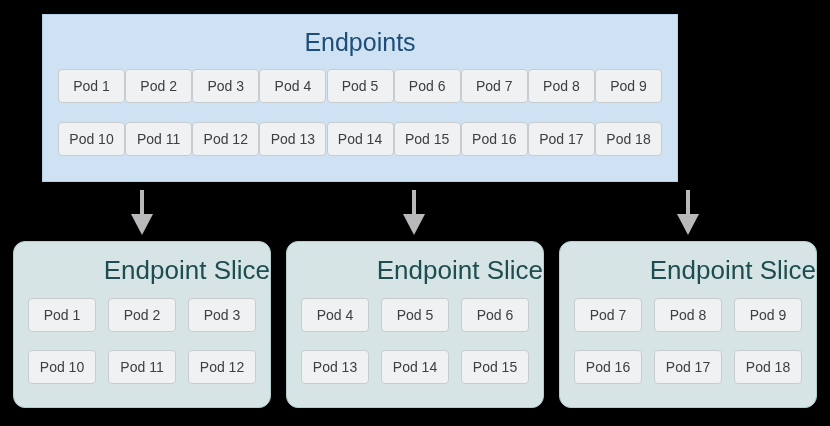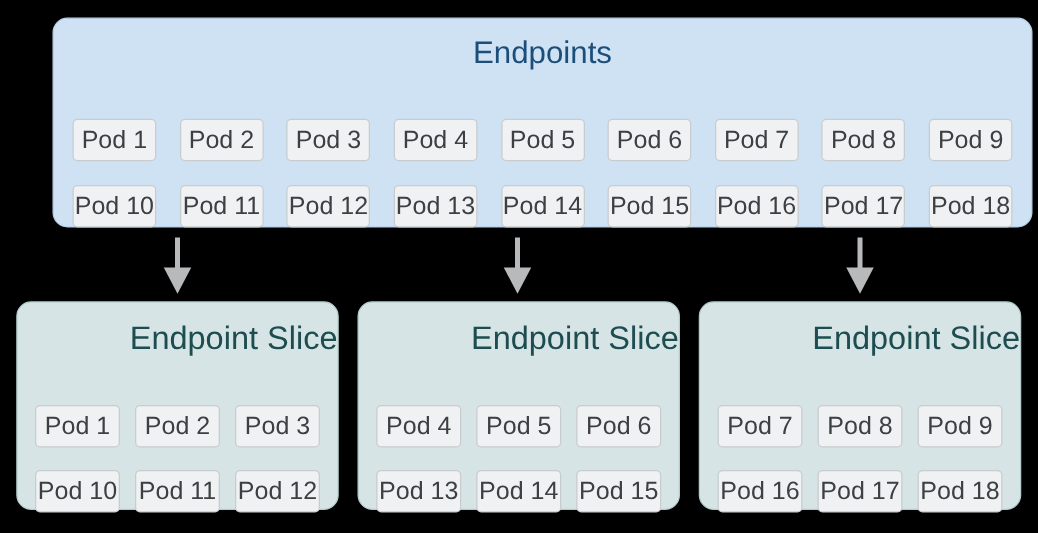"Endpoints" .endpoints-box { border-radius: 12px -> 0; width: 784px -> 636px }
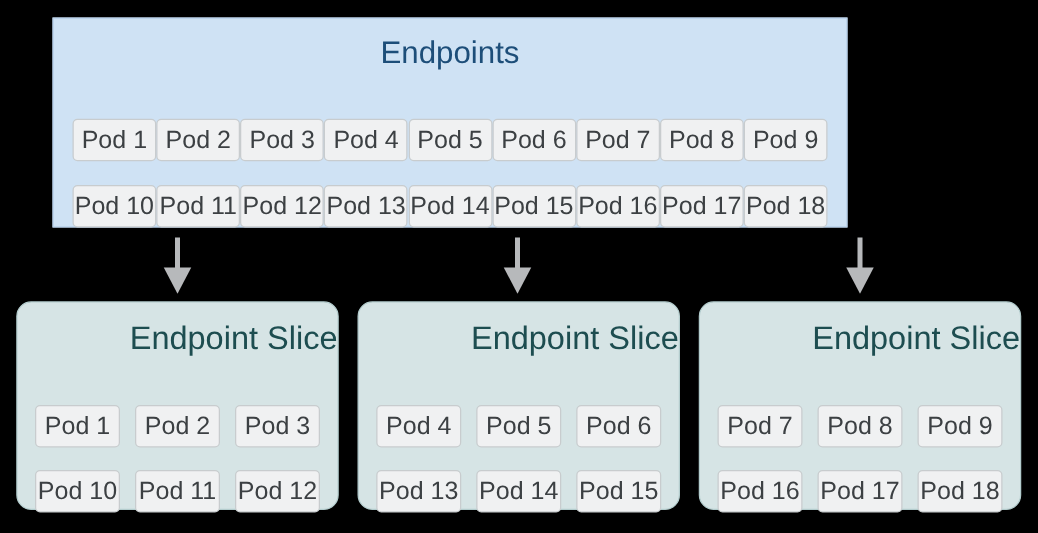"Pod 1" .pod { font-size: 20px -> 14px; margin-top: 26px -> none }
